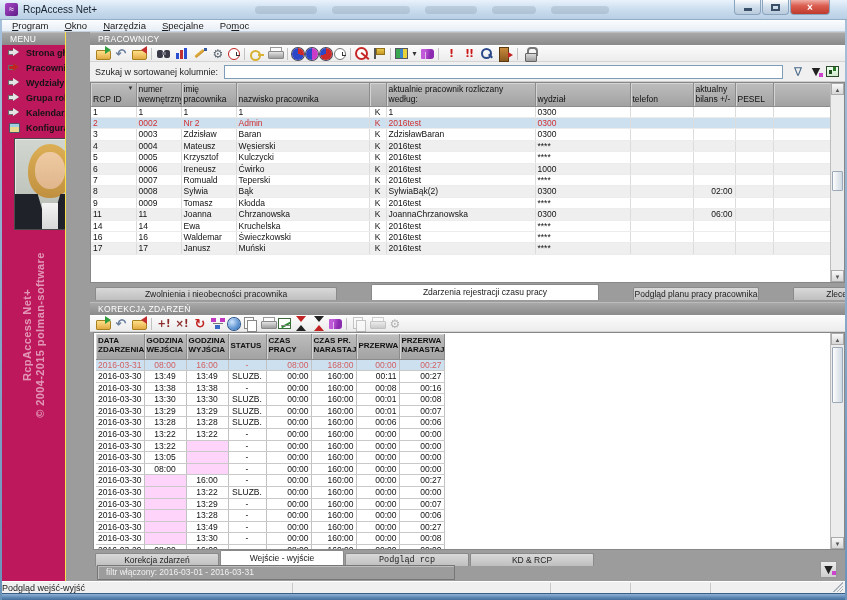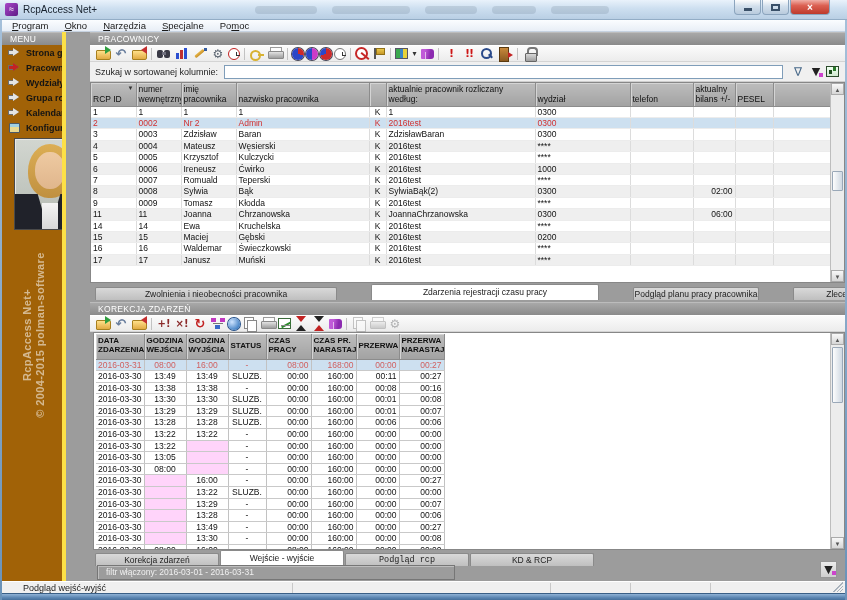"MENU" .sidebar { background: #a16207 -> #be185d; border-right: 4px solid #fde047 -> 1px solid #fde047 }
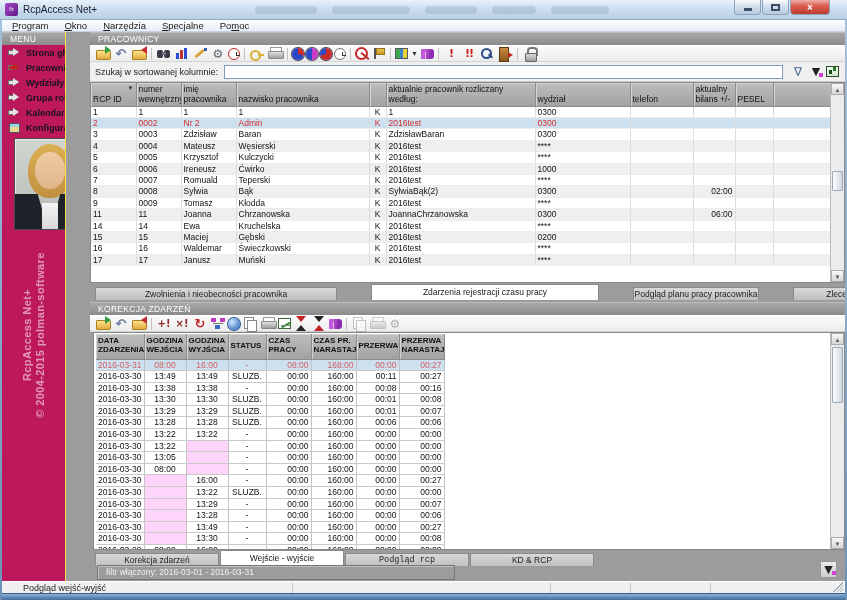"15" tr.alt { html: <tr> <td>15</td> <td>15</td> <td>Maciej</td> <td>Gębski</td> <td>K</td> <td>2016test</td> <td>0200</td> <td></td> <td></td> <td></td> <td></td> </tr> -> none }
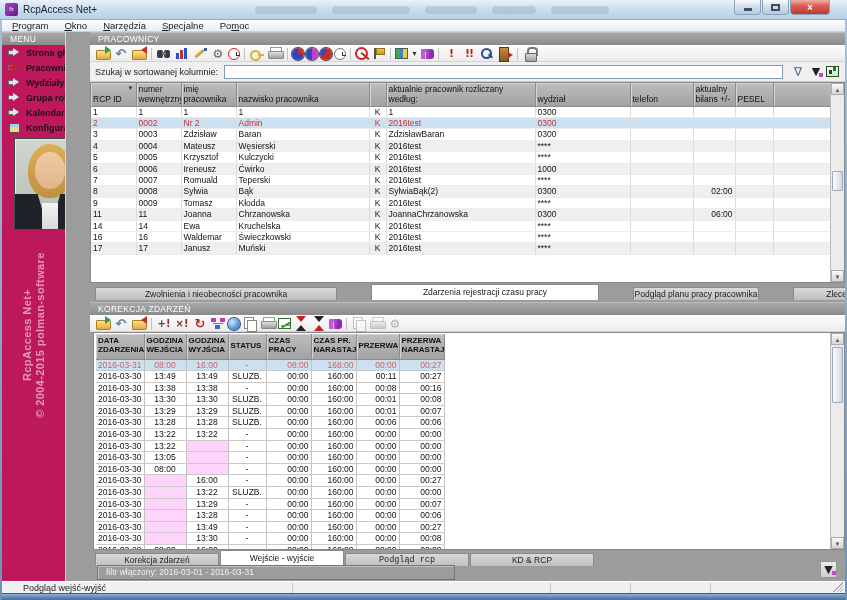"Podgląd wejść-wyjść" .statusbar { padding-left: 21px -> 0 }
